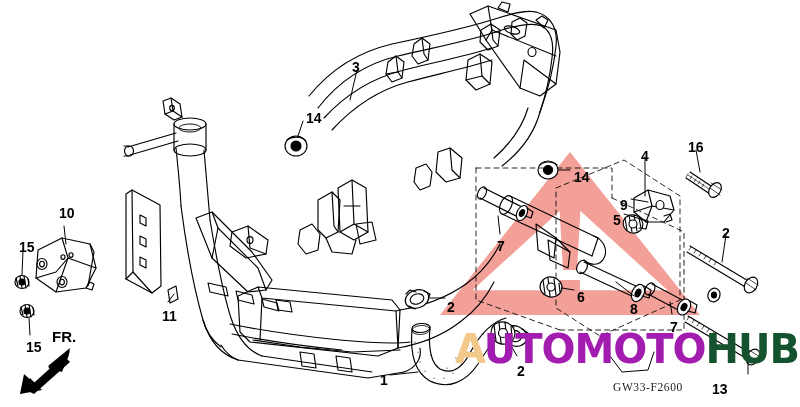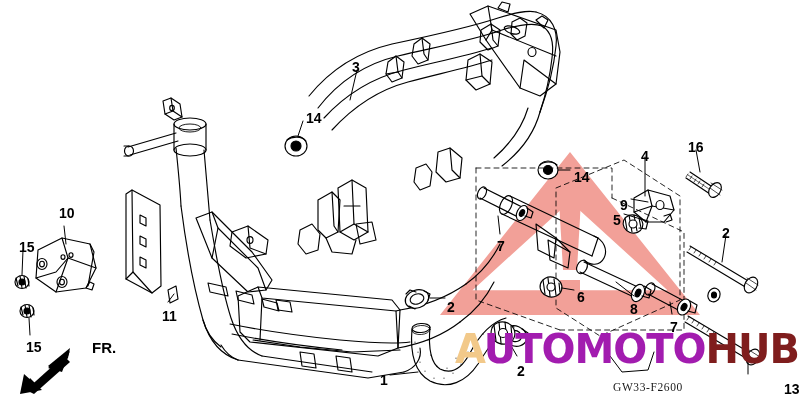"FR." div.frrow { margin-left: 40px -> none; top: 339px -> 328px }
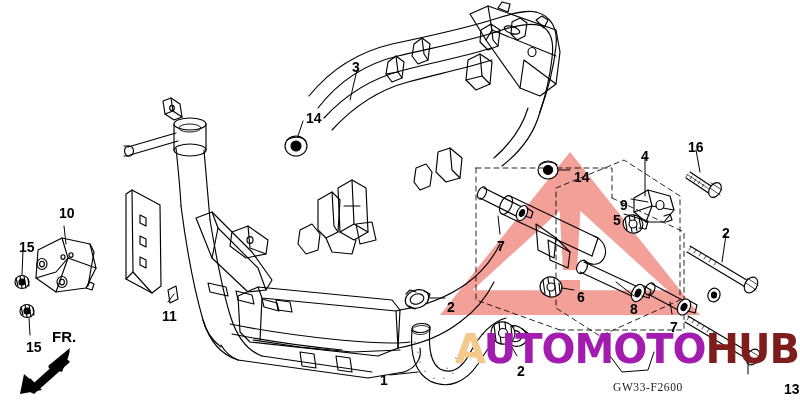"HUB" .wm-gray { color: #7f1d1d -> #14532d }
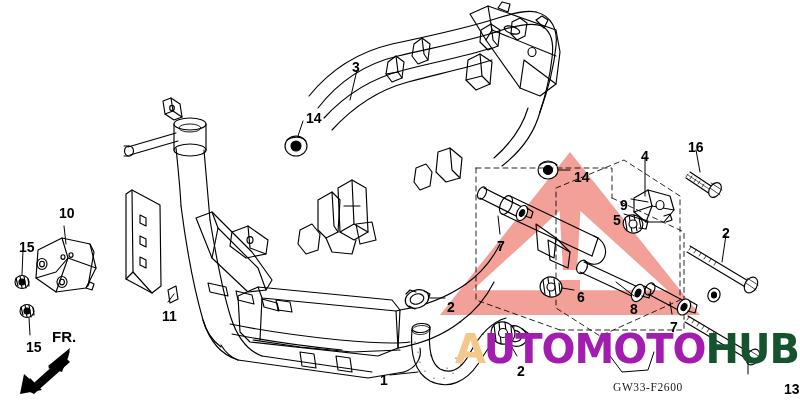"13" div.lbl { left: 784px -> 712px }
